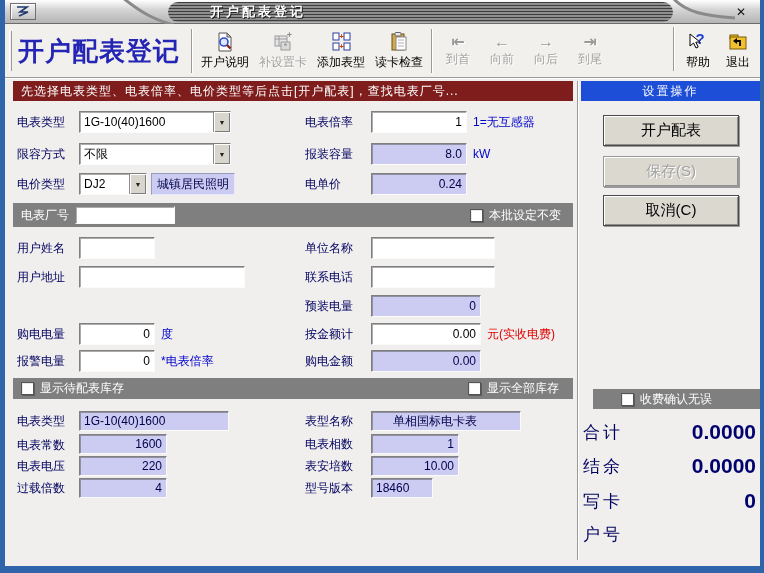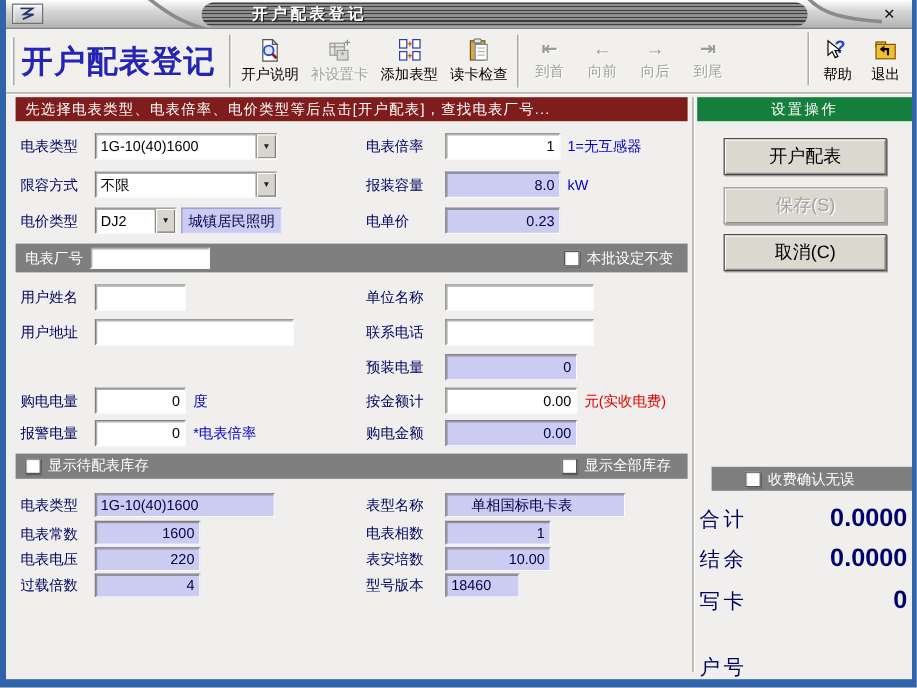"设置操作" .ops-header { background: #15803d -> #1d4ed8 }
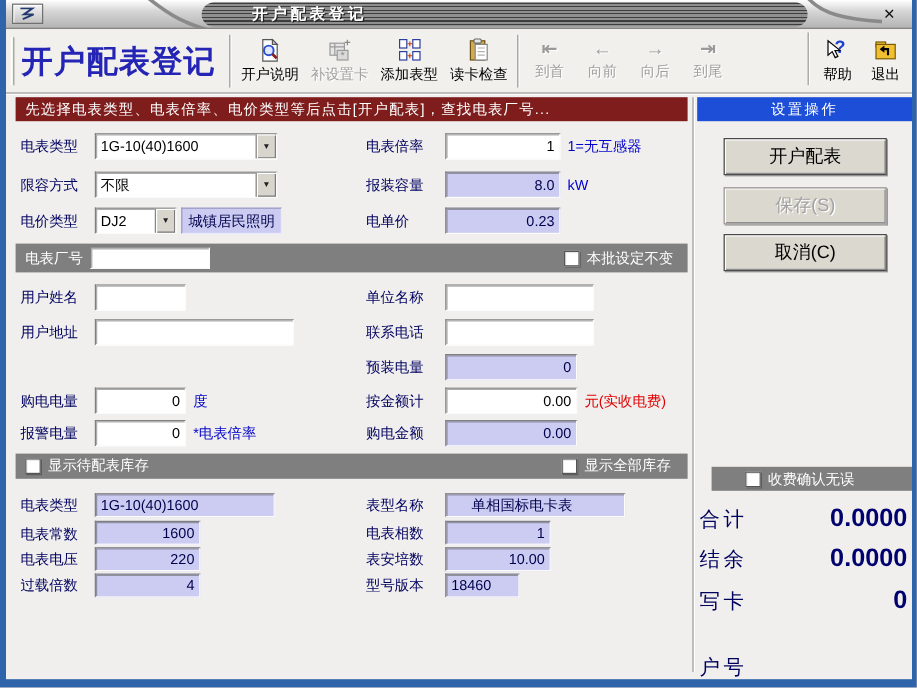"0.23" div.fld { text: 0.23 -> 0.24 }
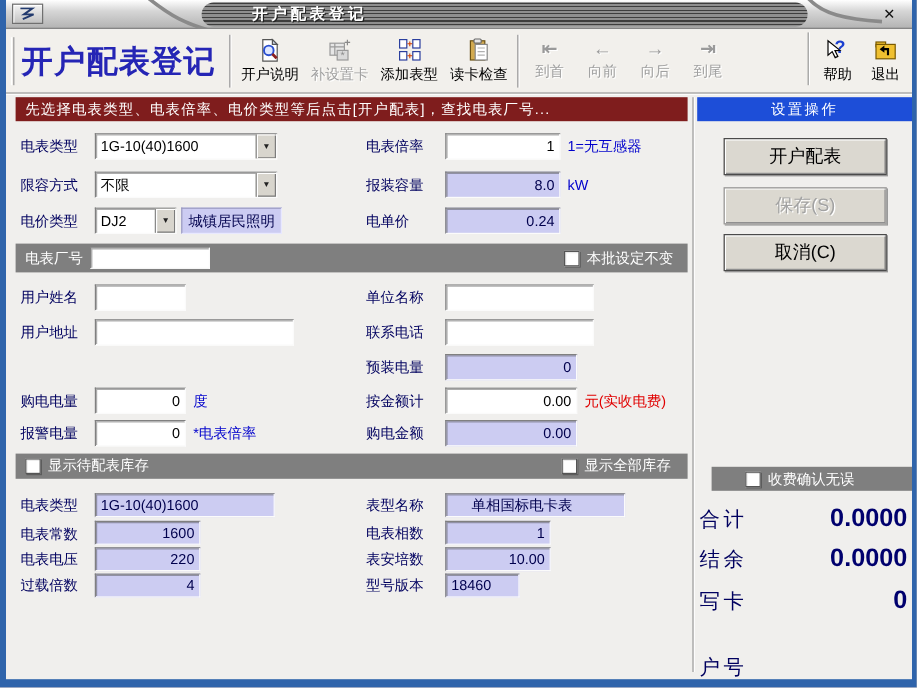"户号" div.trow { margin-top: 22px -> none }
